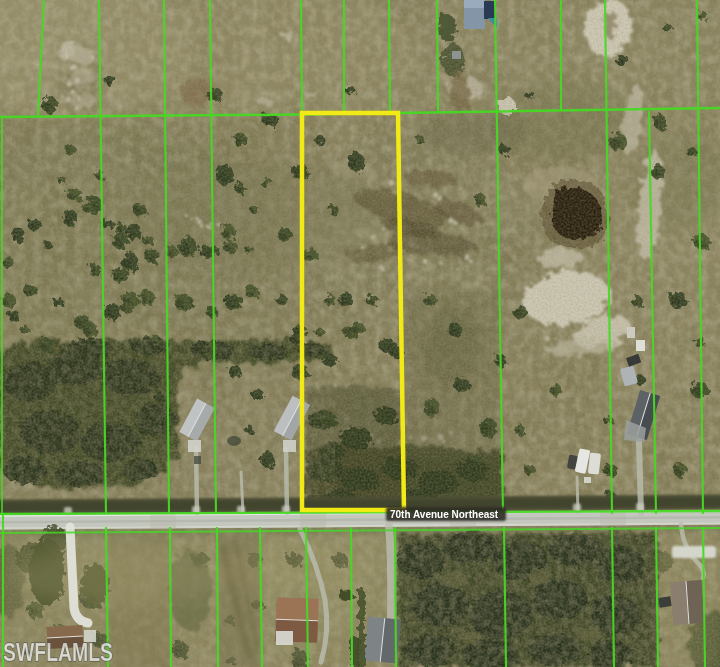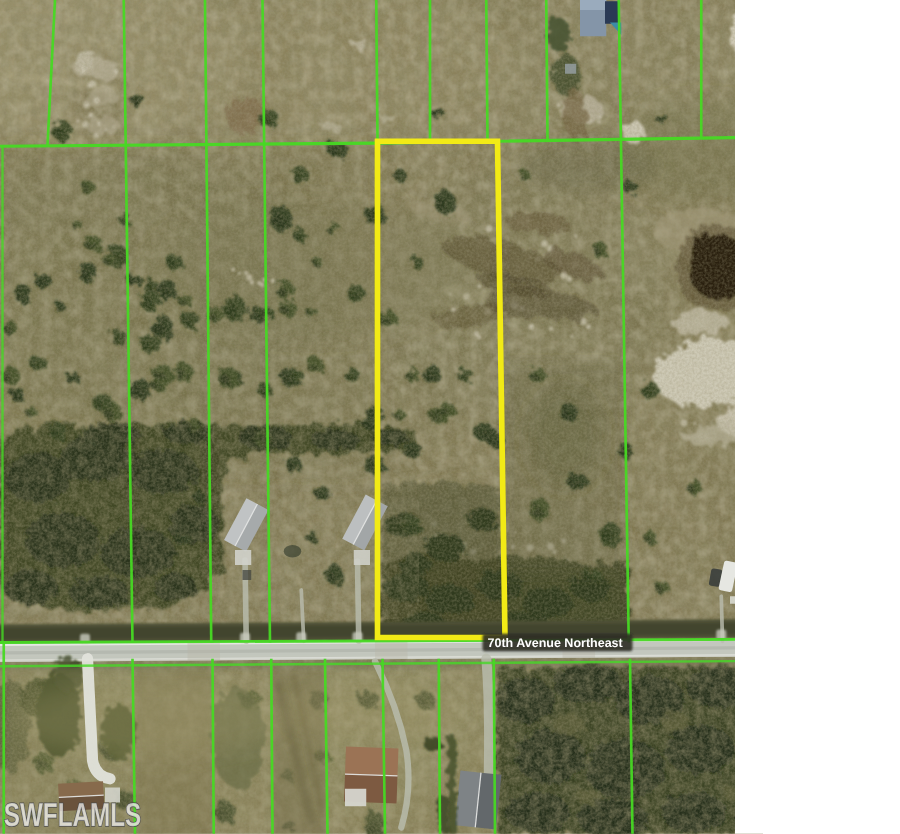"70th Avenue Northeast" #wrap { width: 588px -> 720px }
